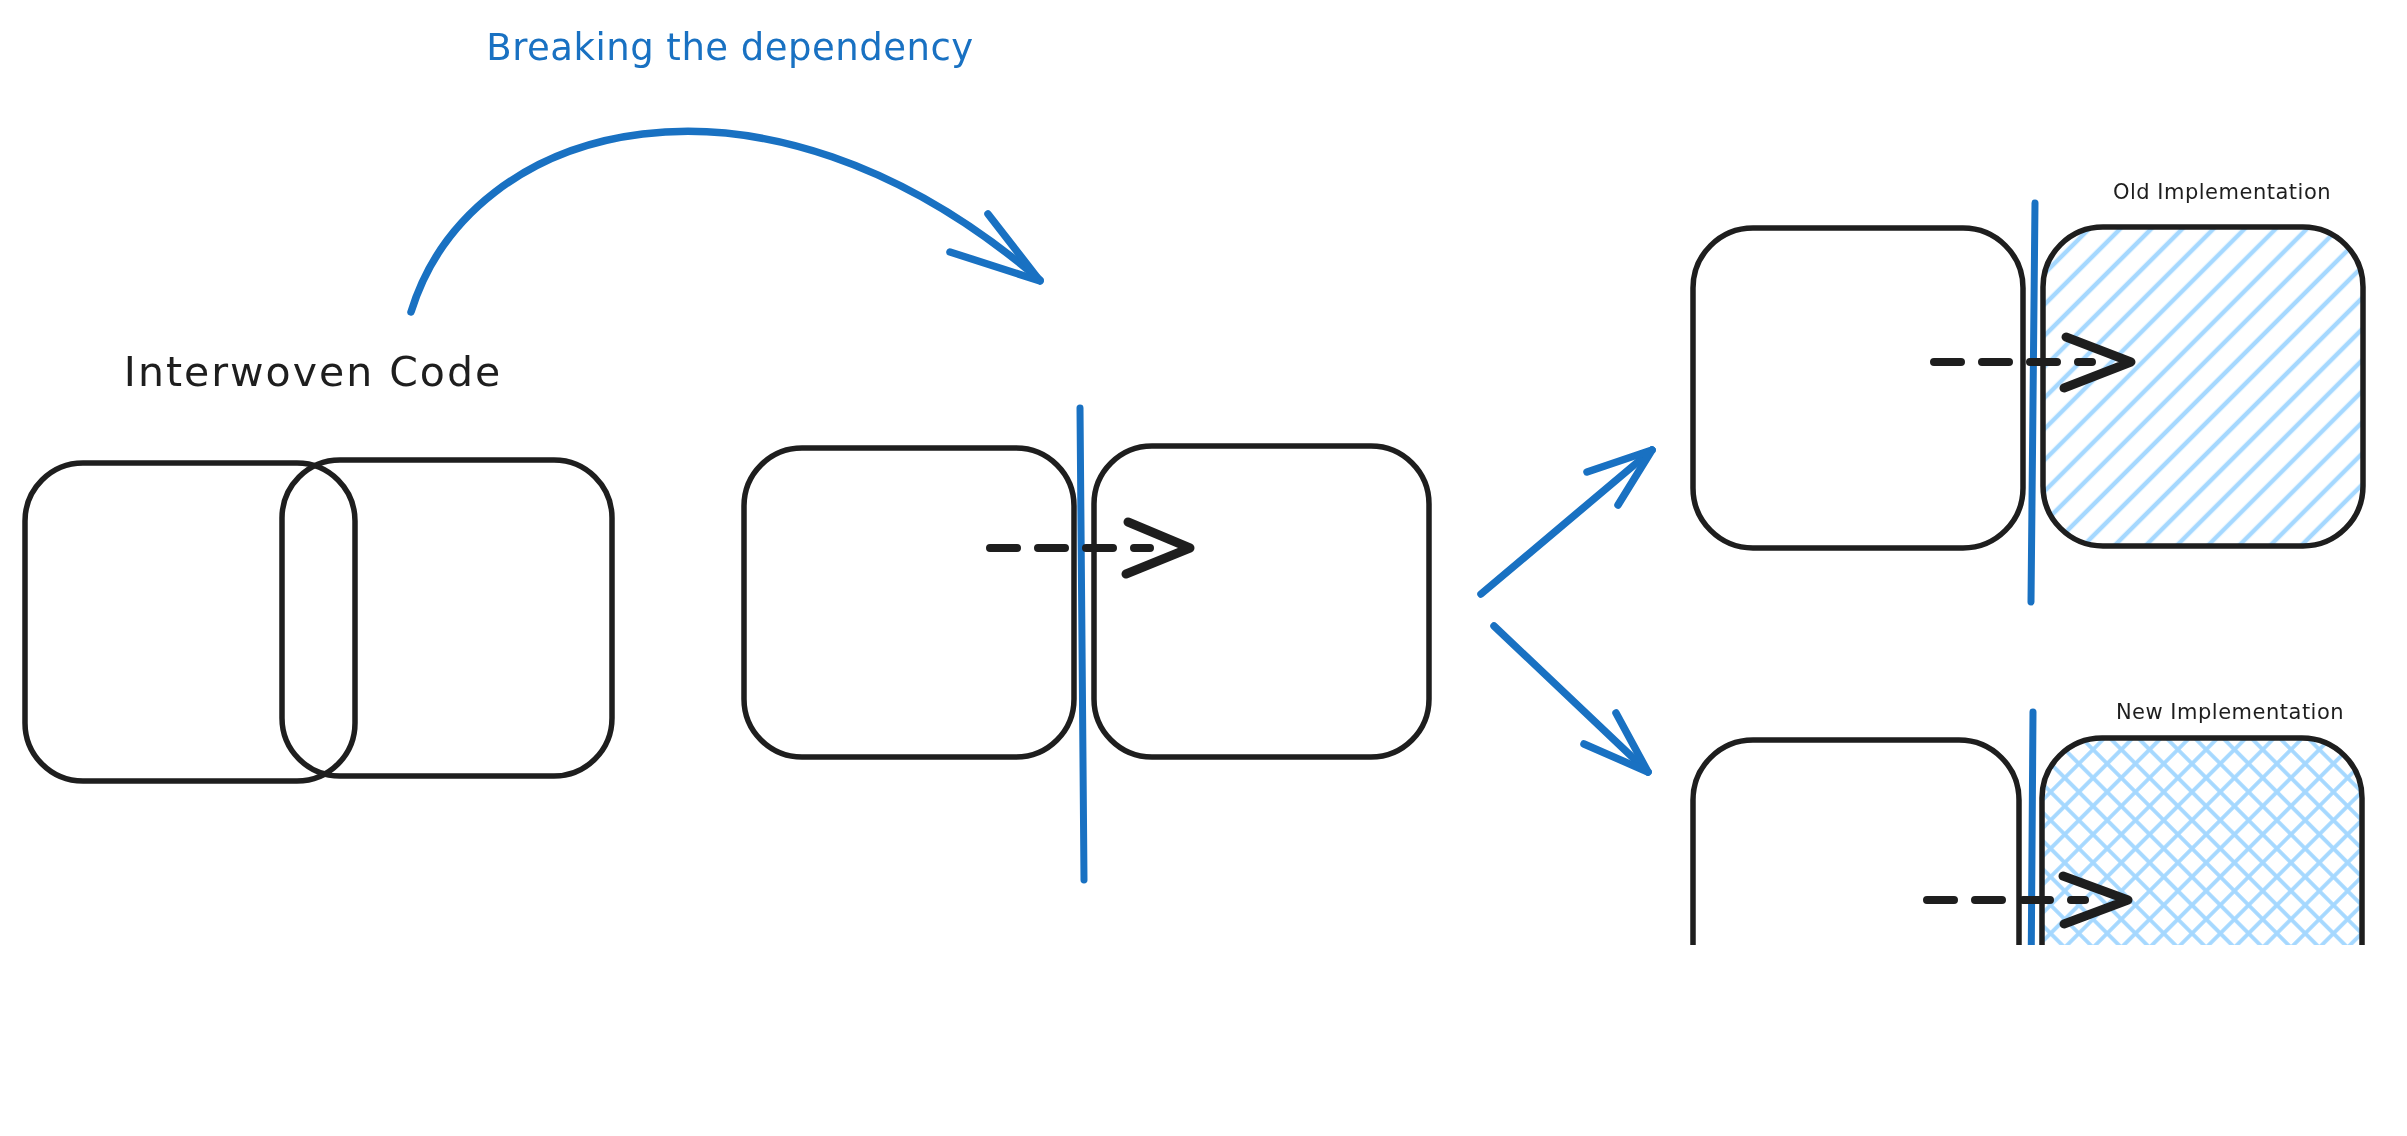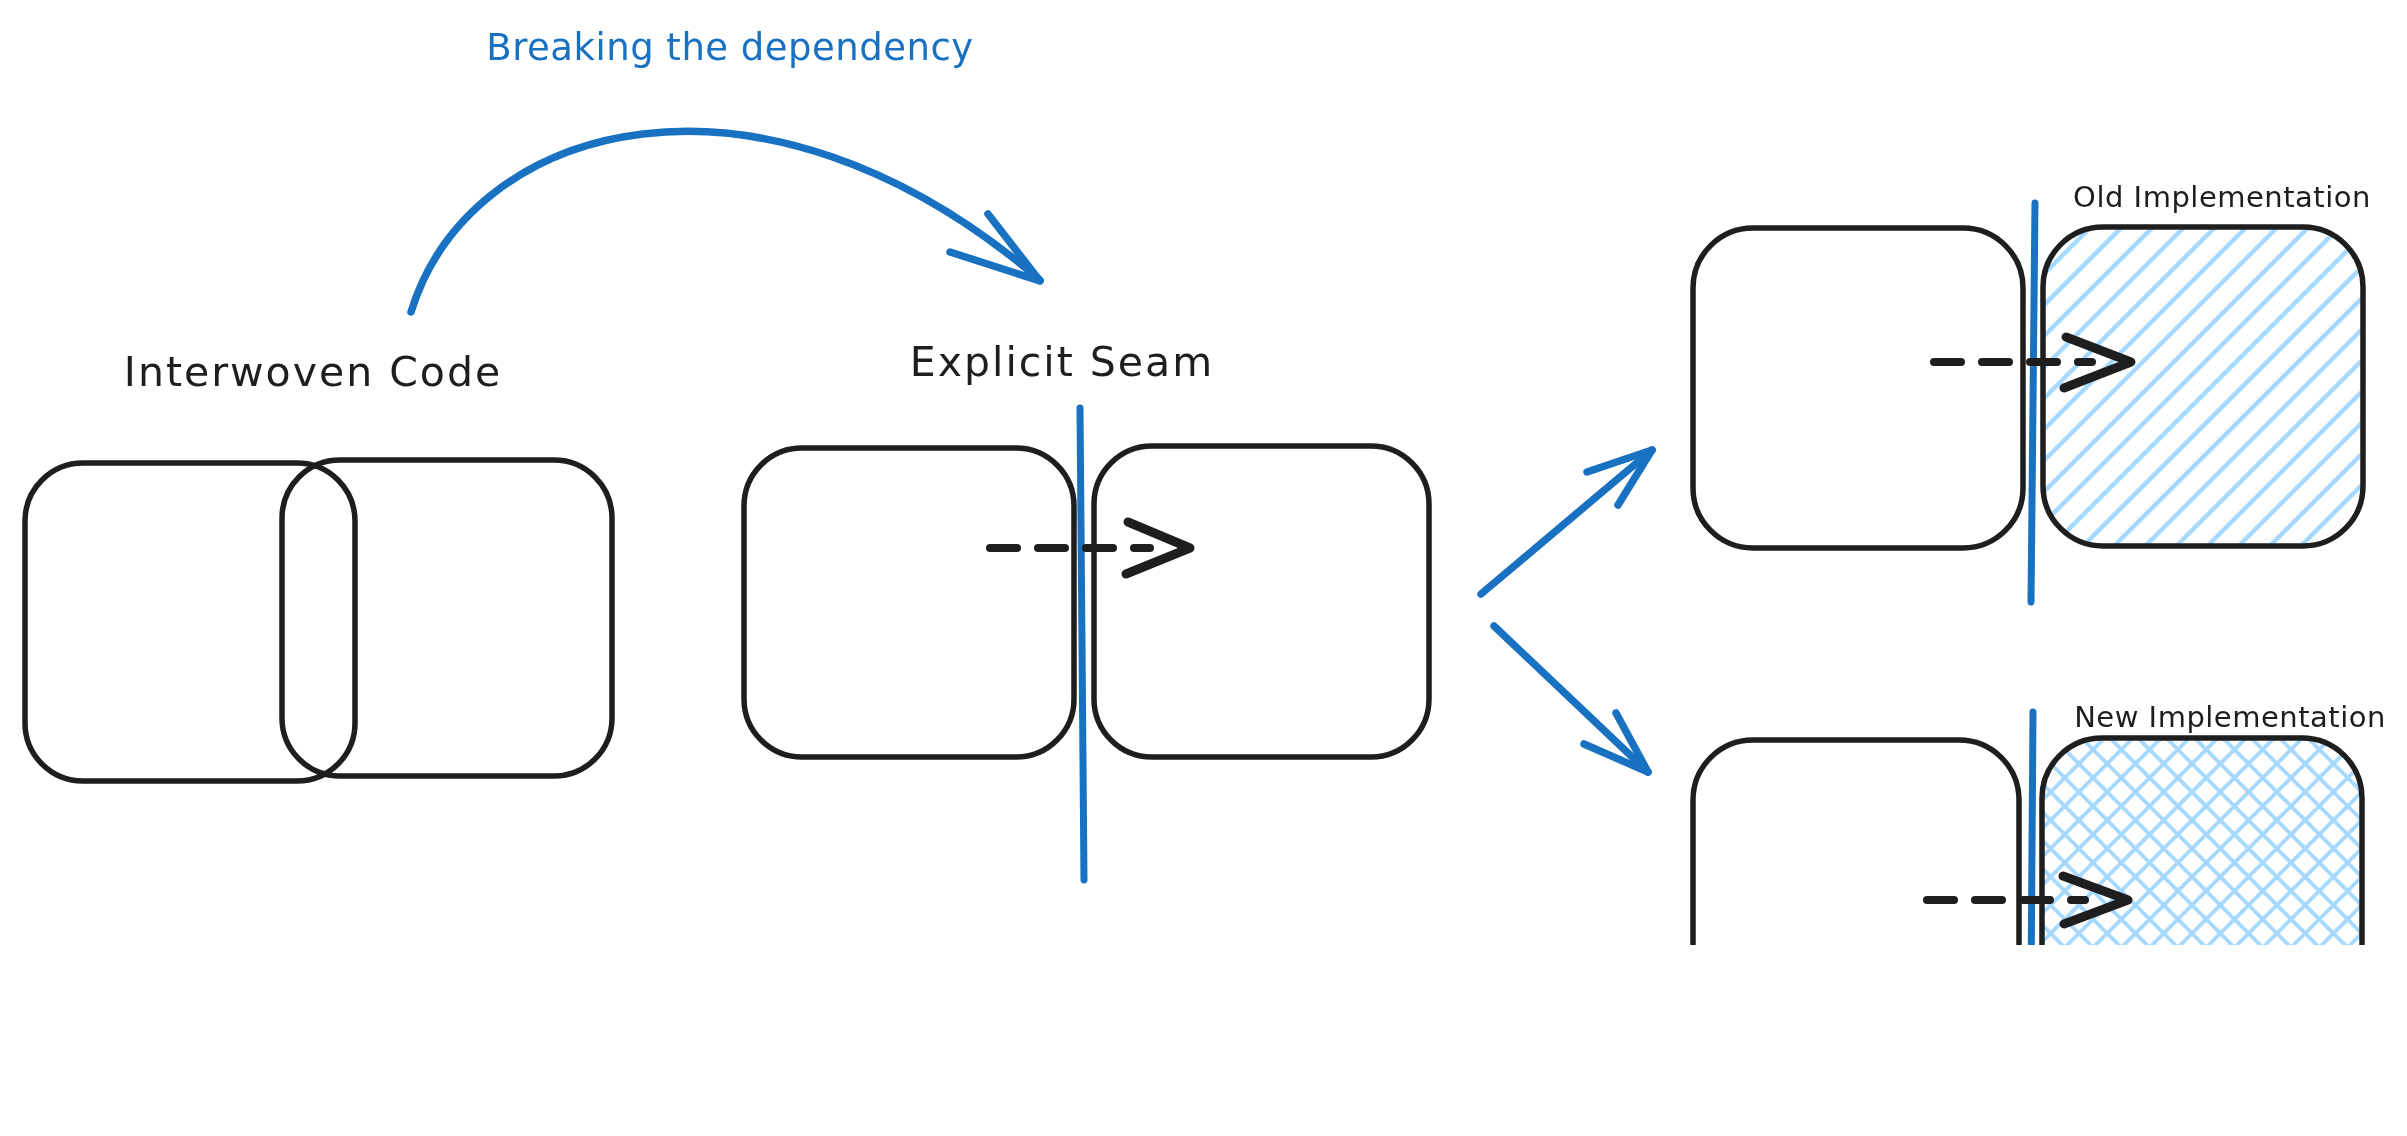"Old Implementation" .label-small { font-size: 29px -> 21px }
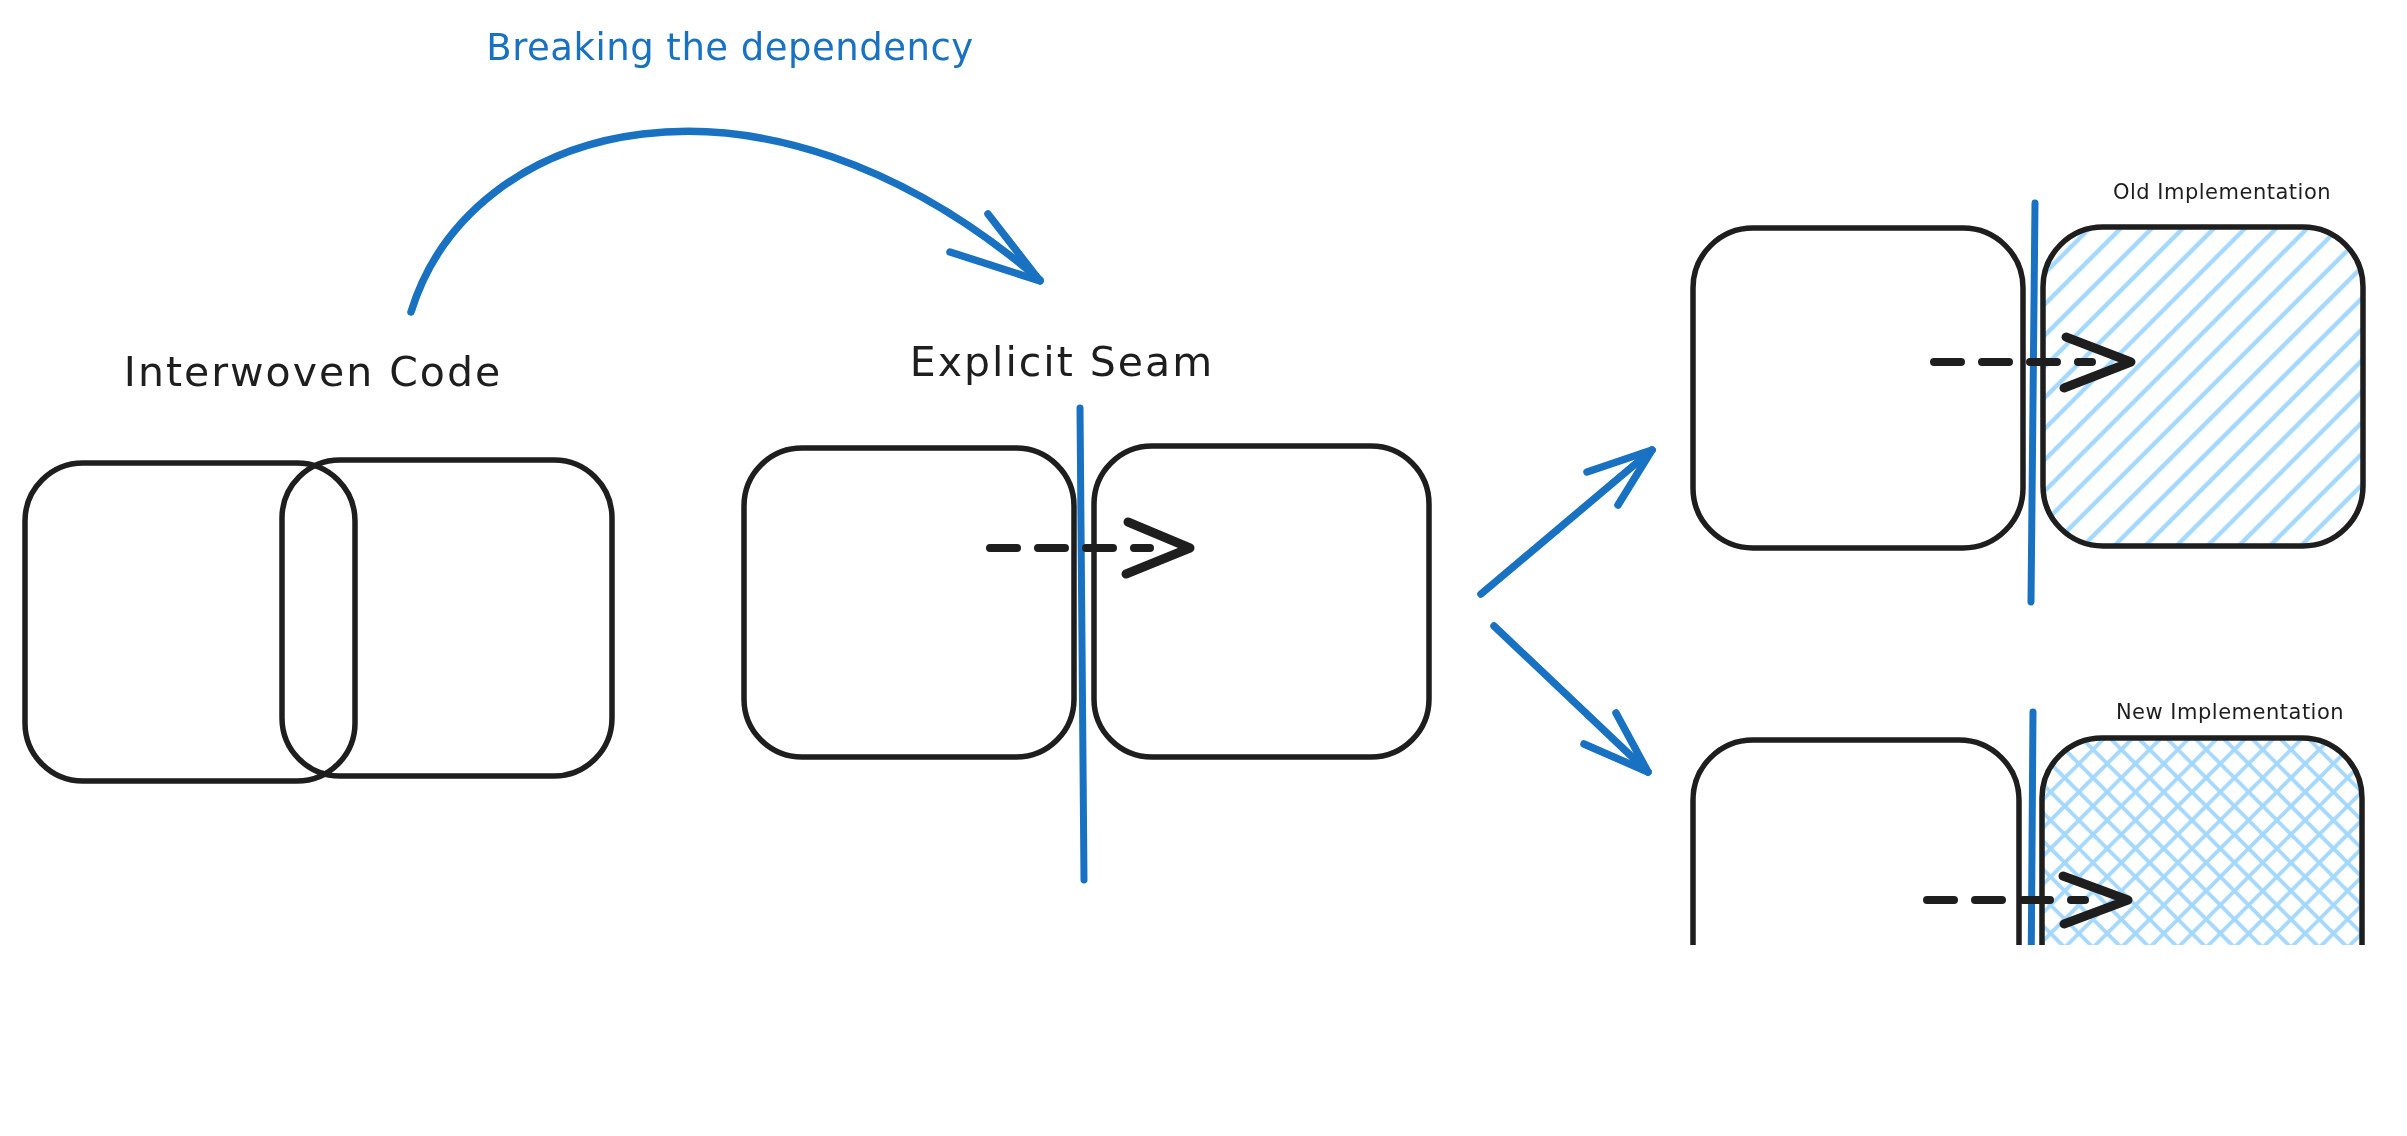"Explicit Seam" div.label { html: <div>Explicit Seam</div> -> none }
